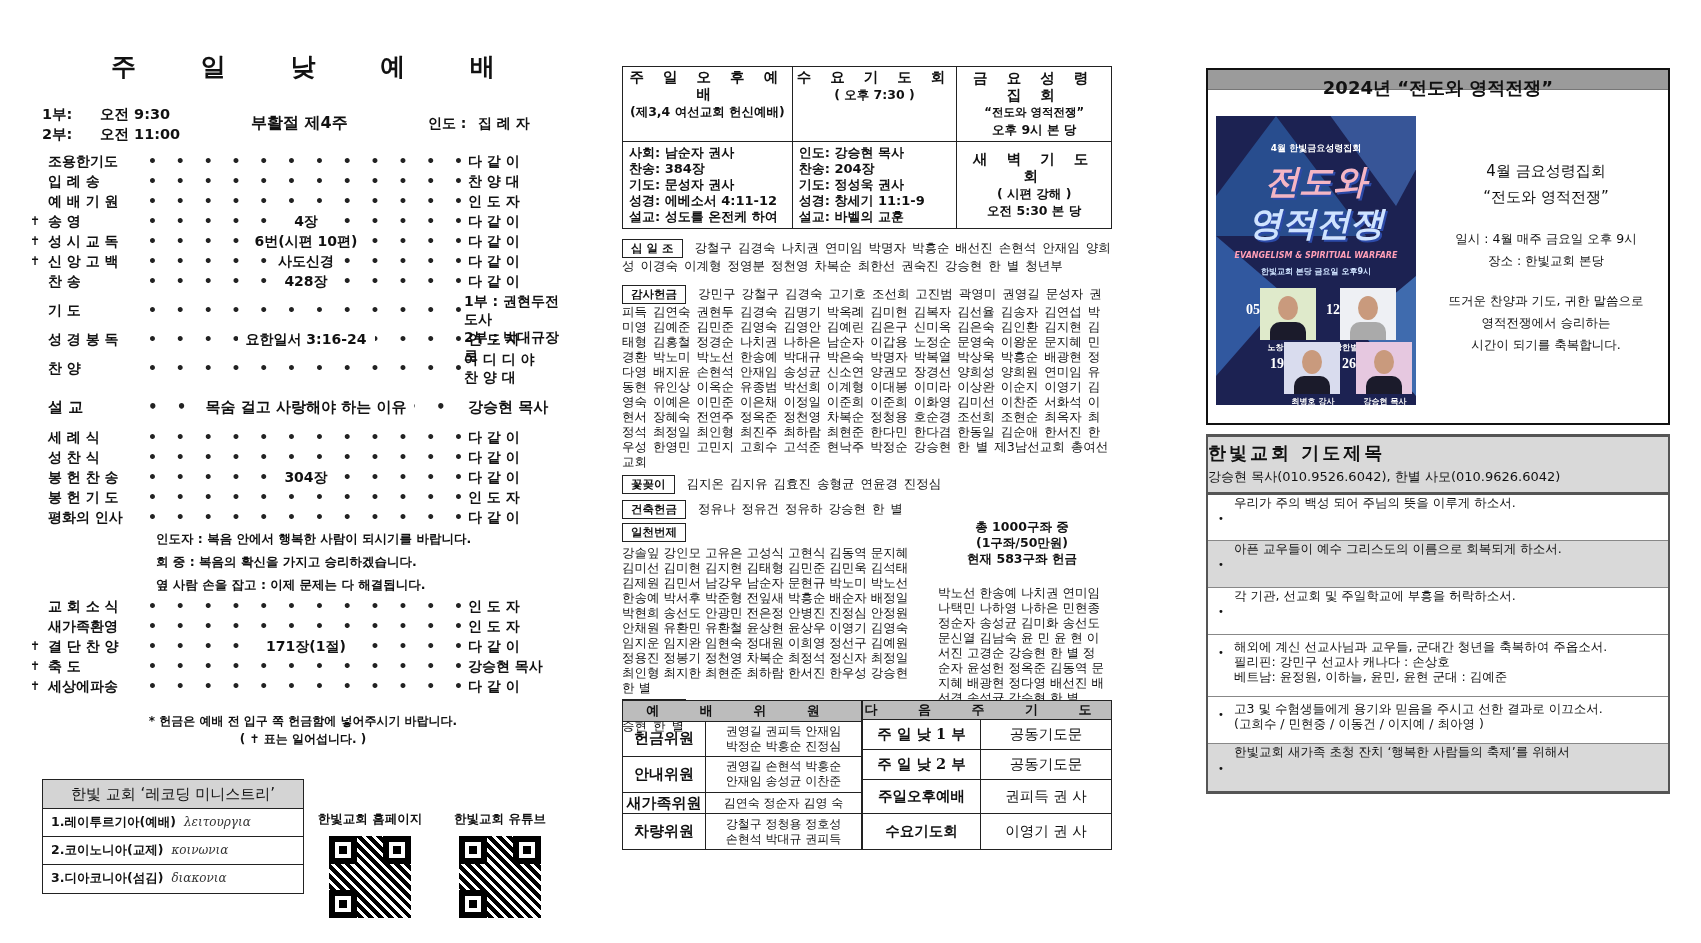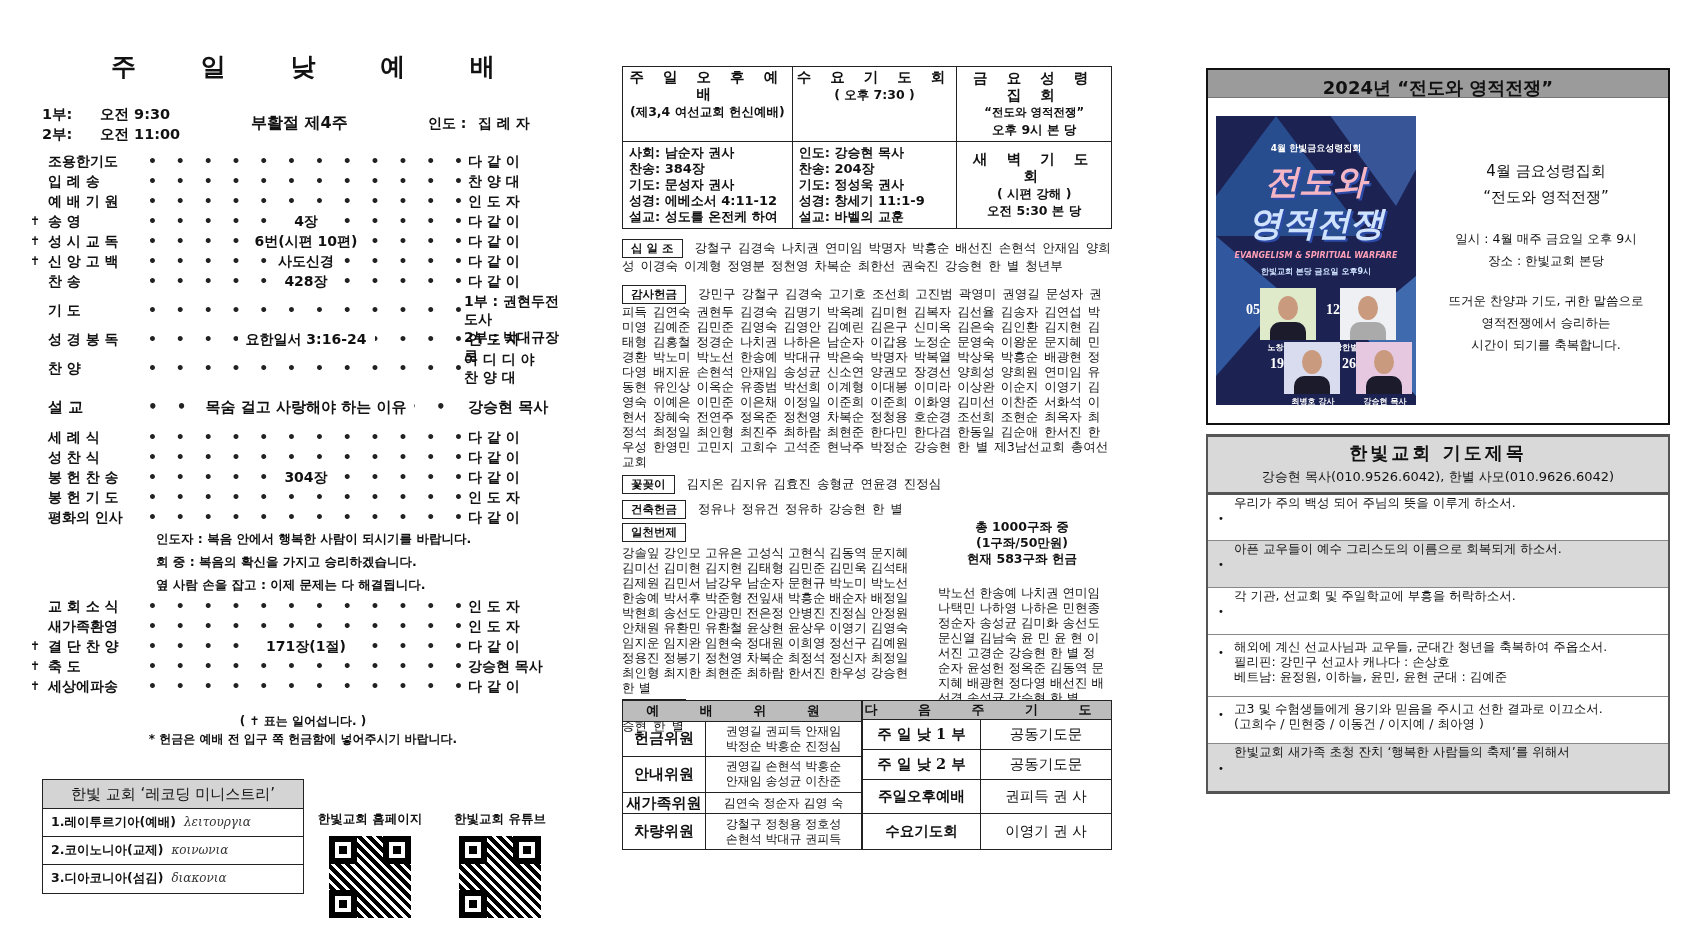"2024년 “전도와 영적전쟁”" .promo .head { height: 28px -> 20px }
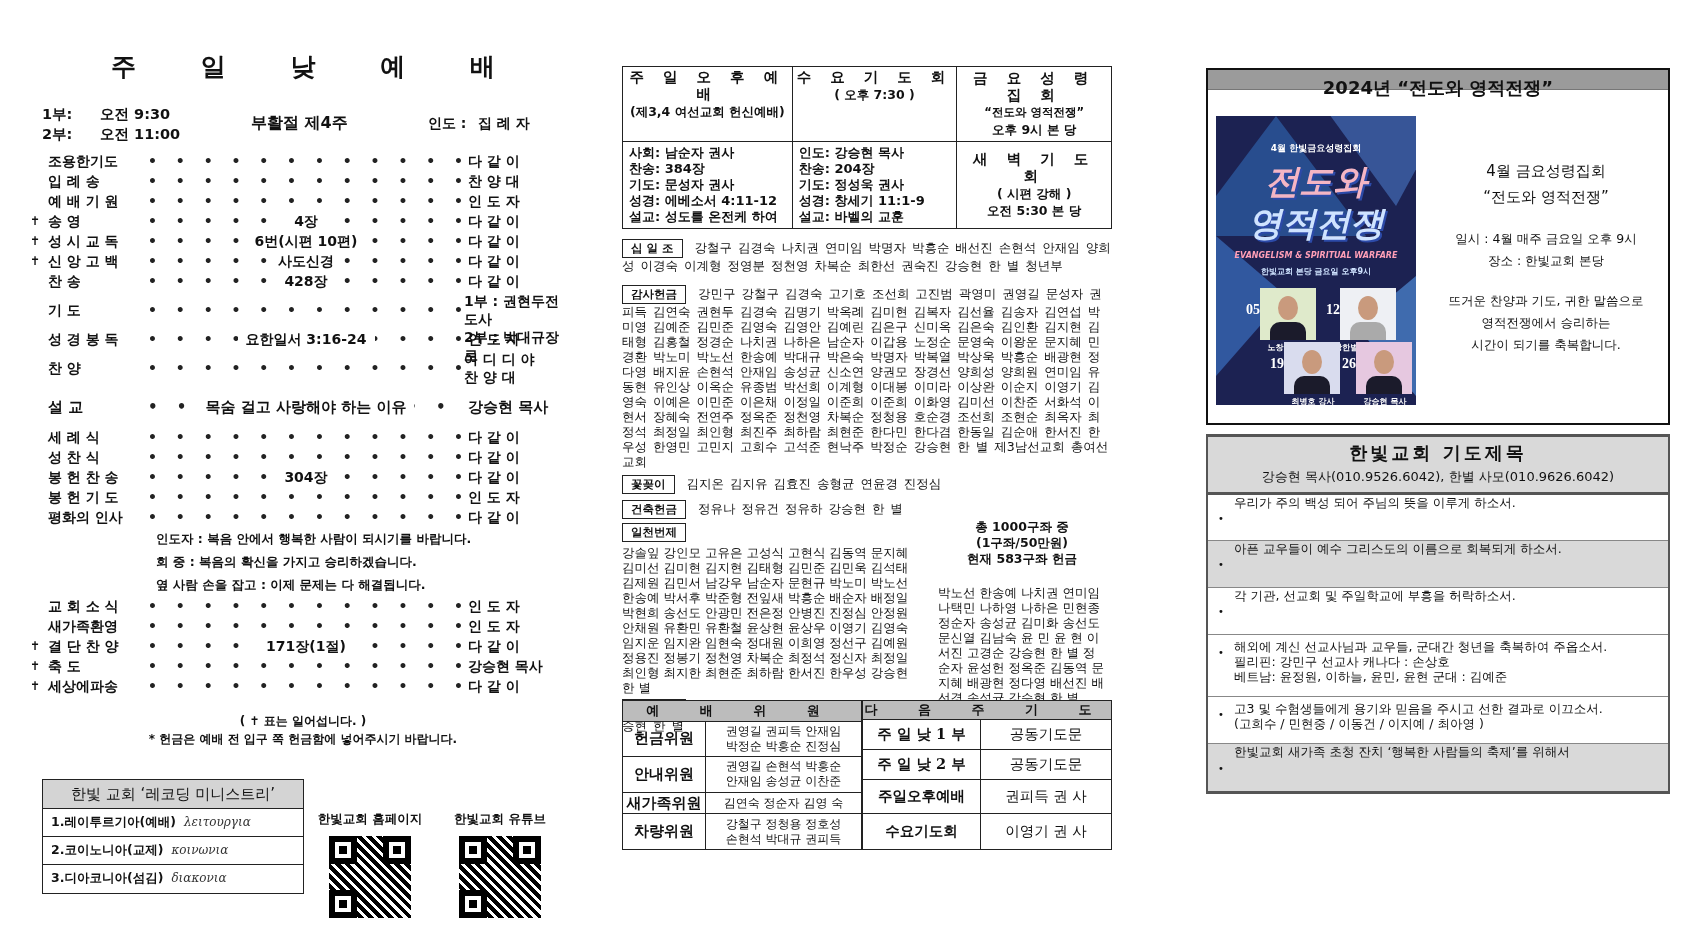"한빛교회 기도제목" .prayer .head { text-align: center -> left }
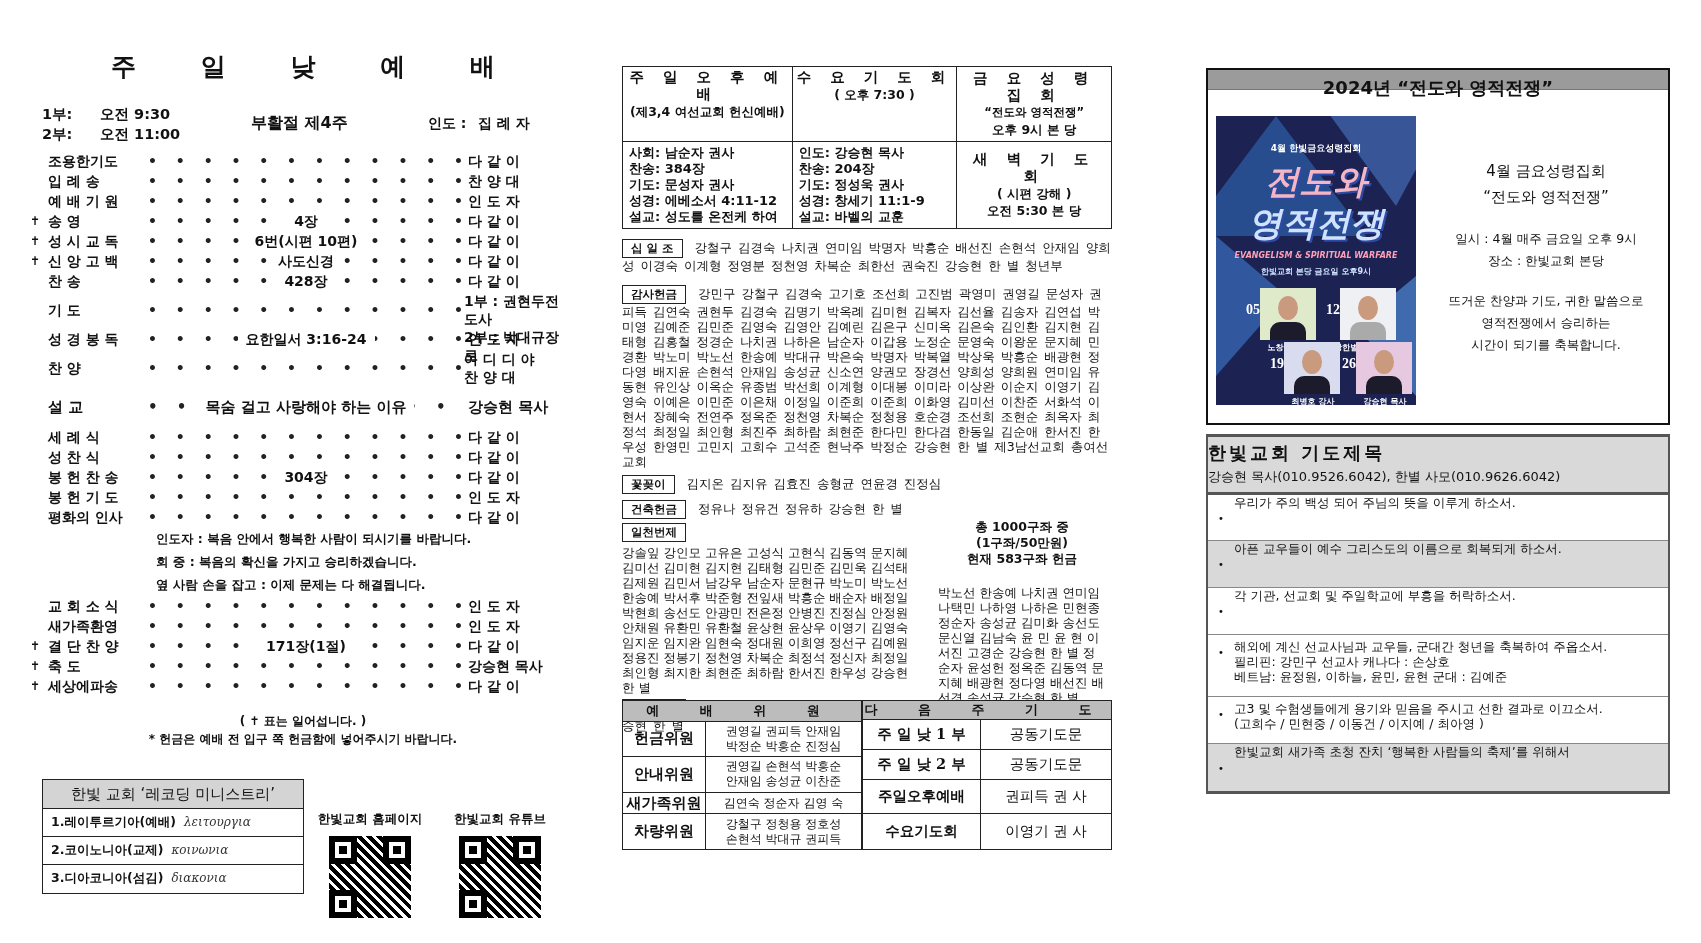"( ✝ 표는 일어섭니다. )" div { order: before "* 헌금은 예배 전 입구" -> after "* 헌금은 예배 전 입구" }
